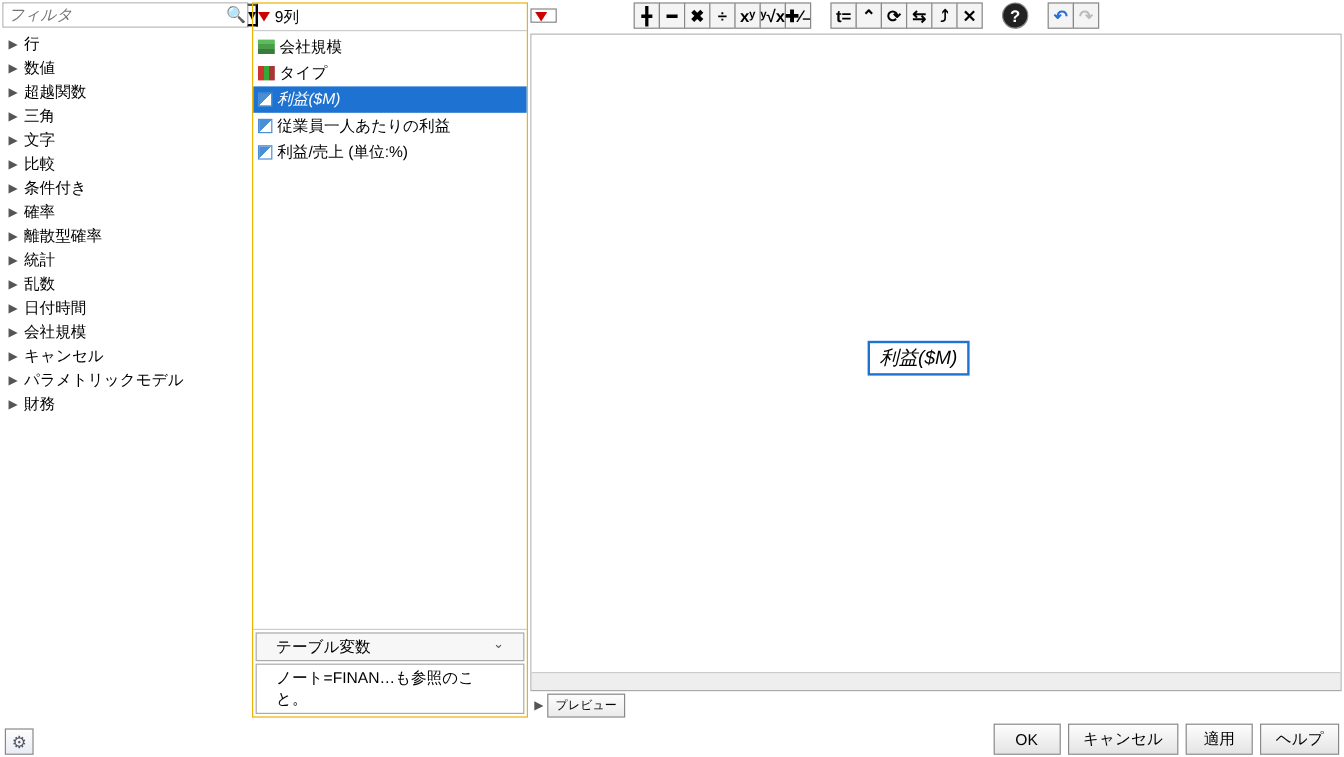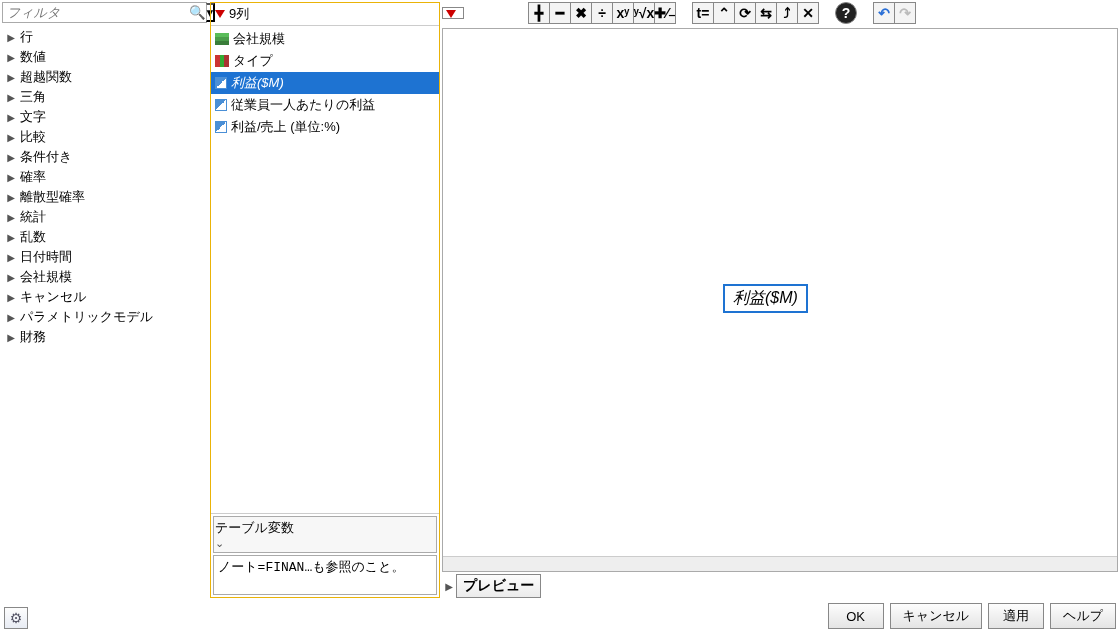"テーブル変数" .tablevar { flex-direction: column -> none; padding: 2px 1px -> 2px 16px }
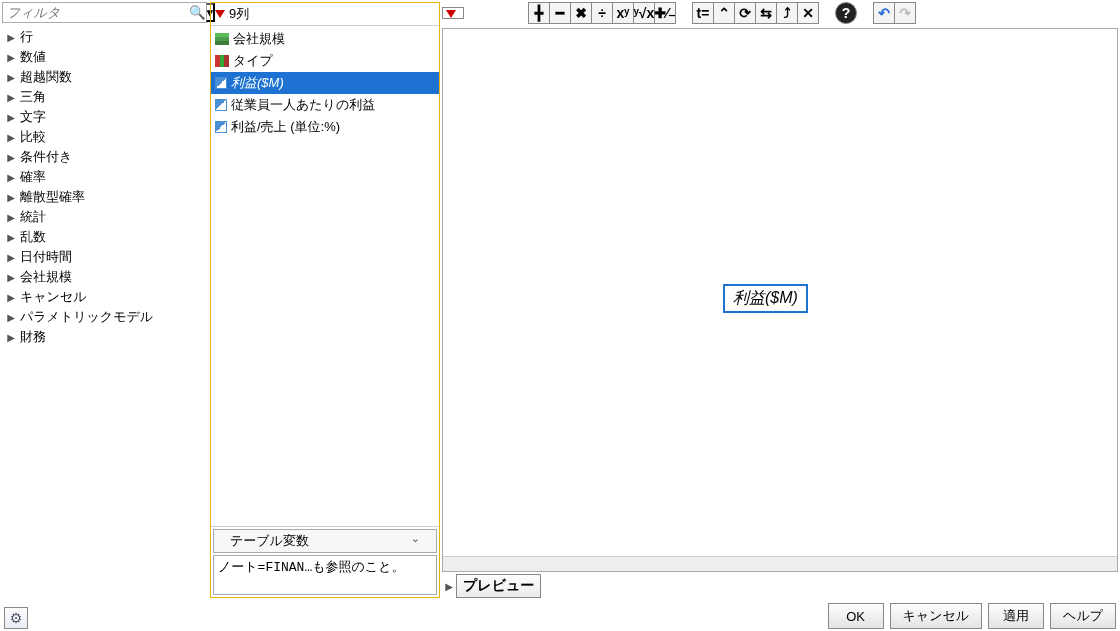"ノート=FINAN…も参照のこと。" .note-box { font-family: Liberation Mono, monospace -> none; padding: 2px 4px -> 2px 16px }
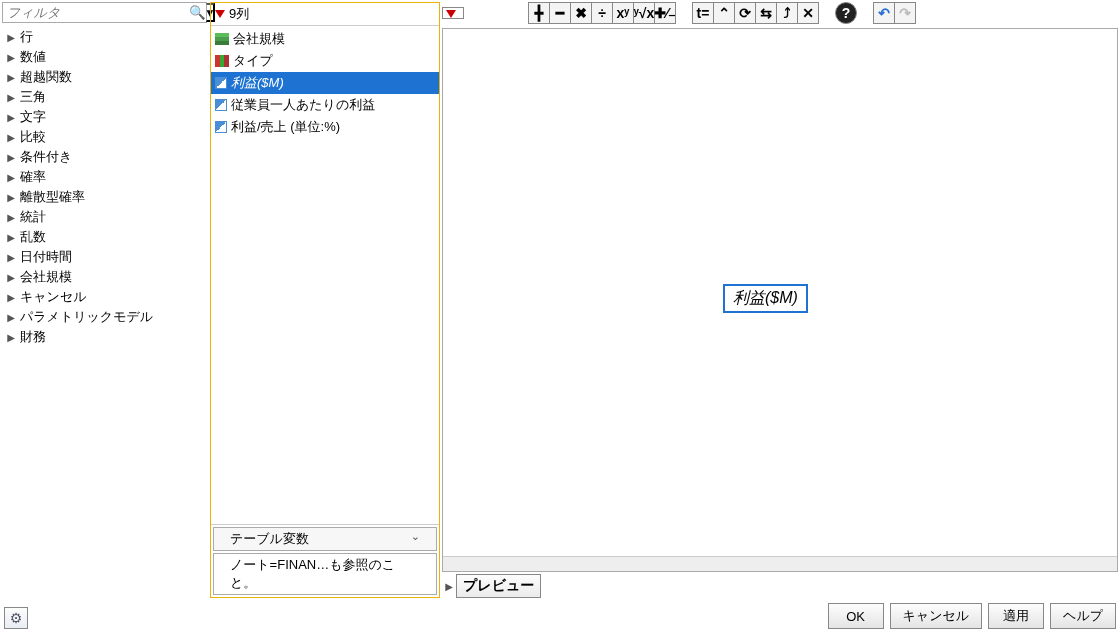"プレビュー" .preview-label { font-size: 14px -> 10px; font-weight: bold -> normal }
